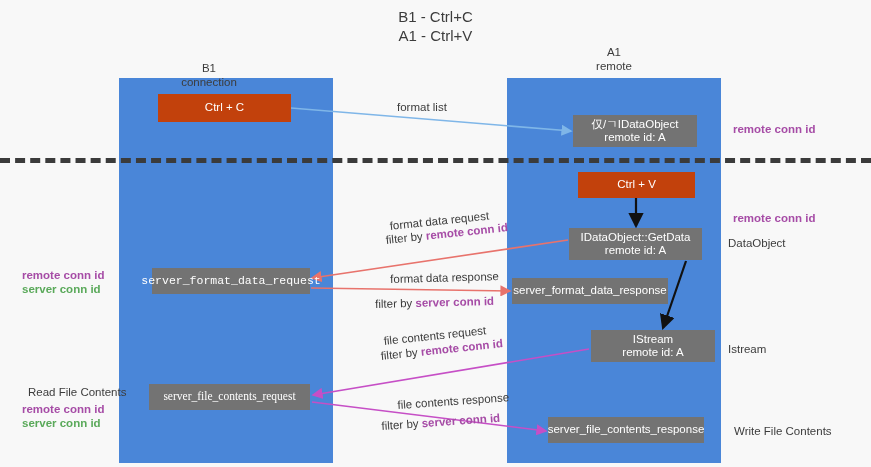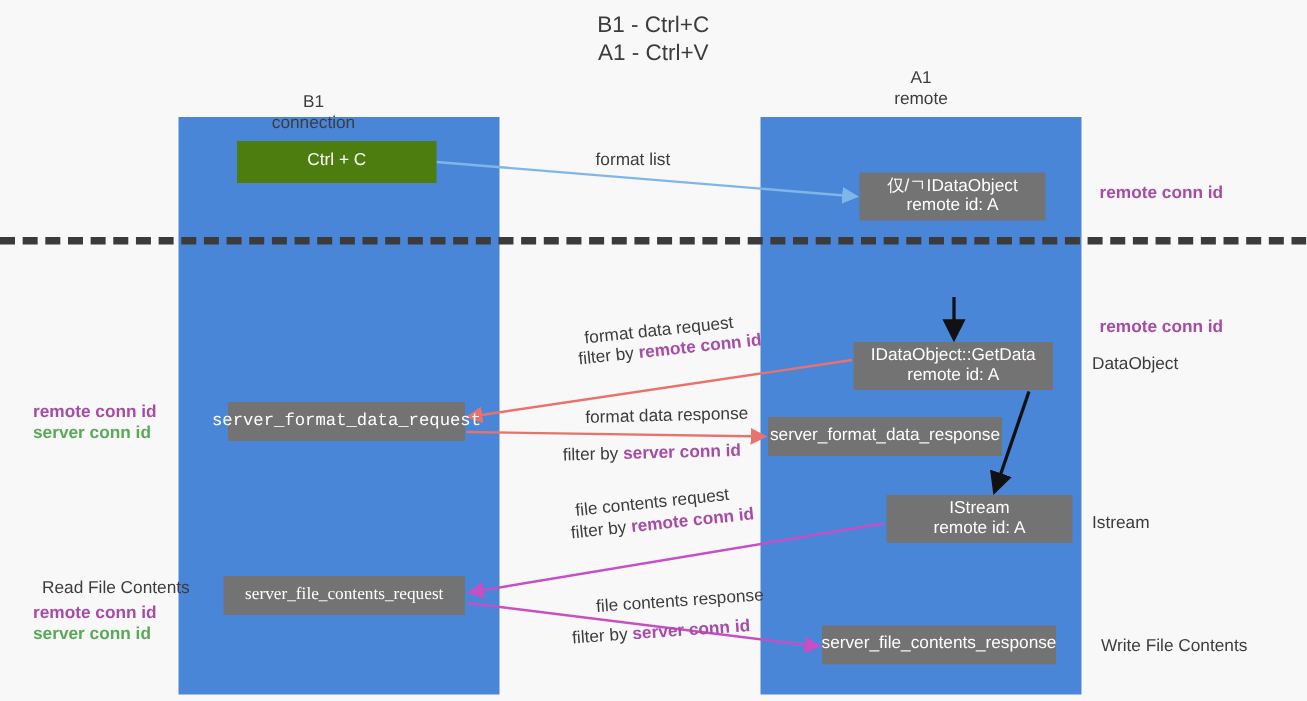"Ctrl + C" .node.green { background: #4d7c0f -> #c2410c }
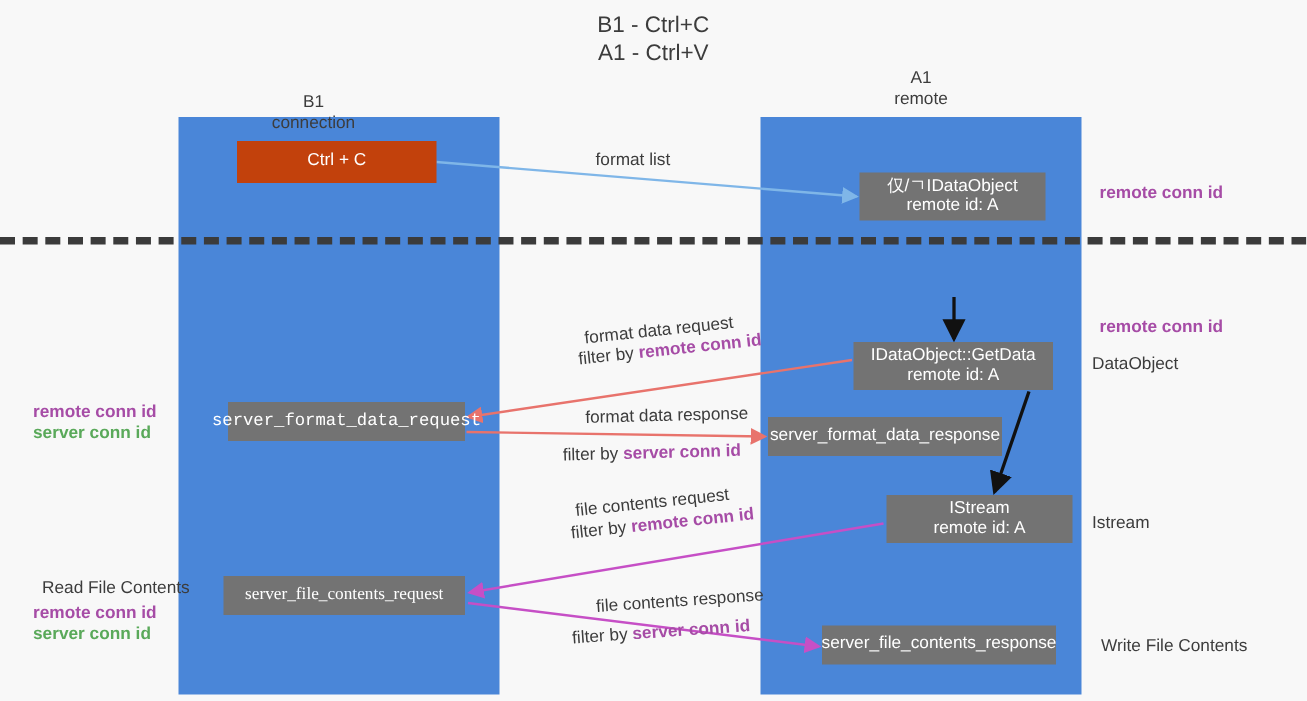"Ctrl + V" div.node { html: none -> <div> <span>Ctrl + V</span> </div> }
